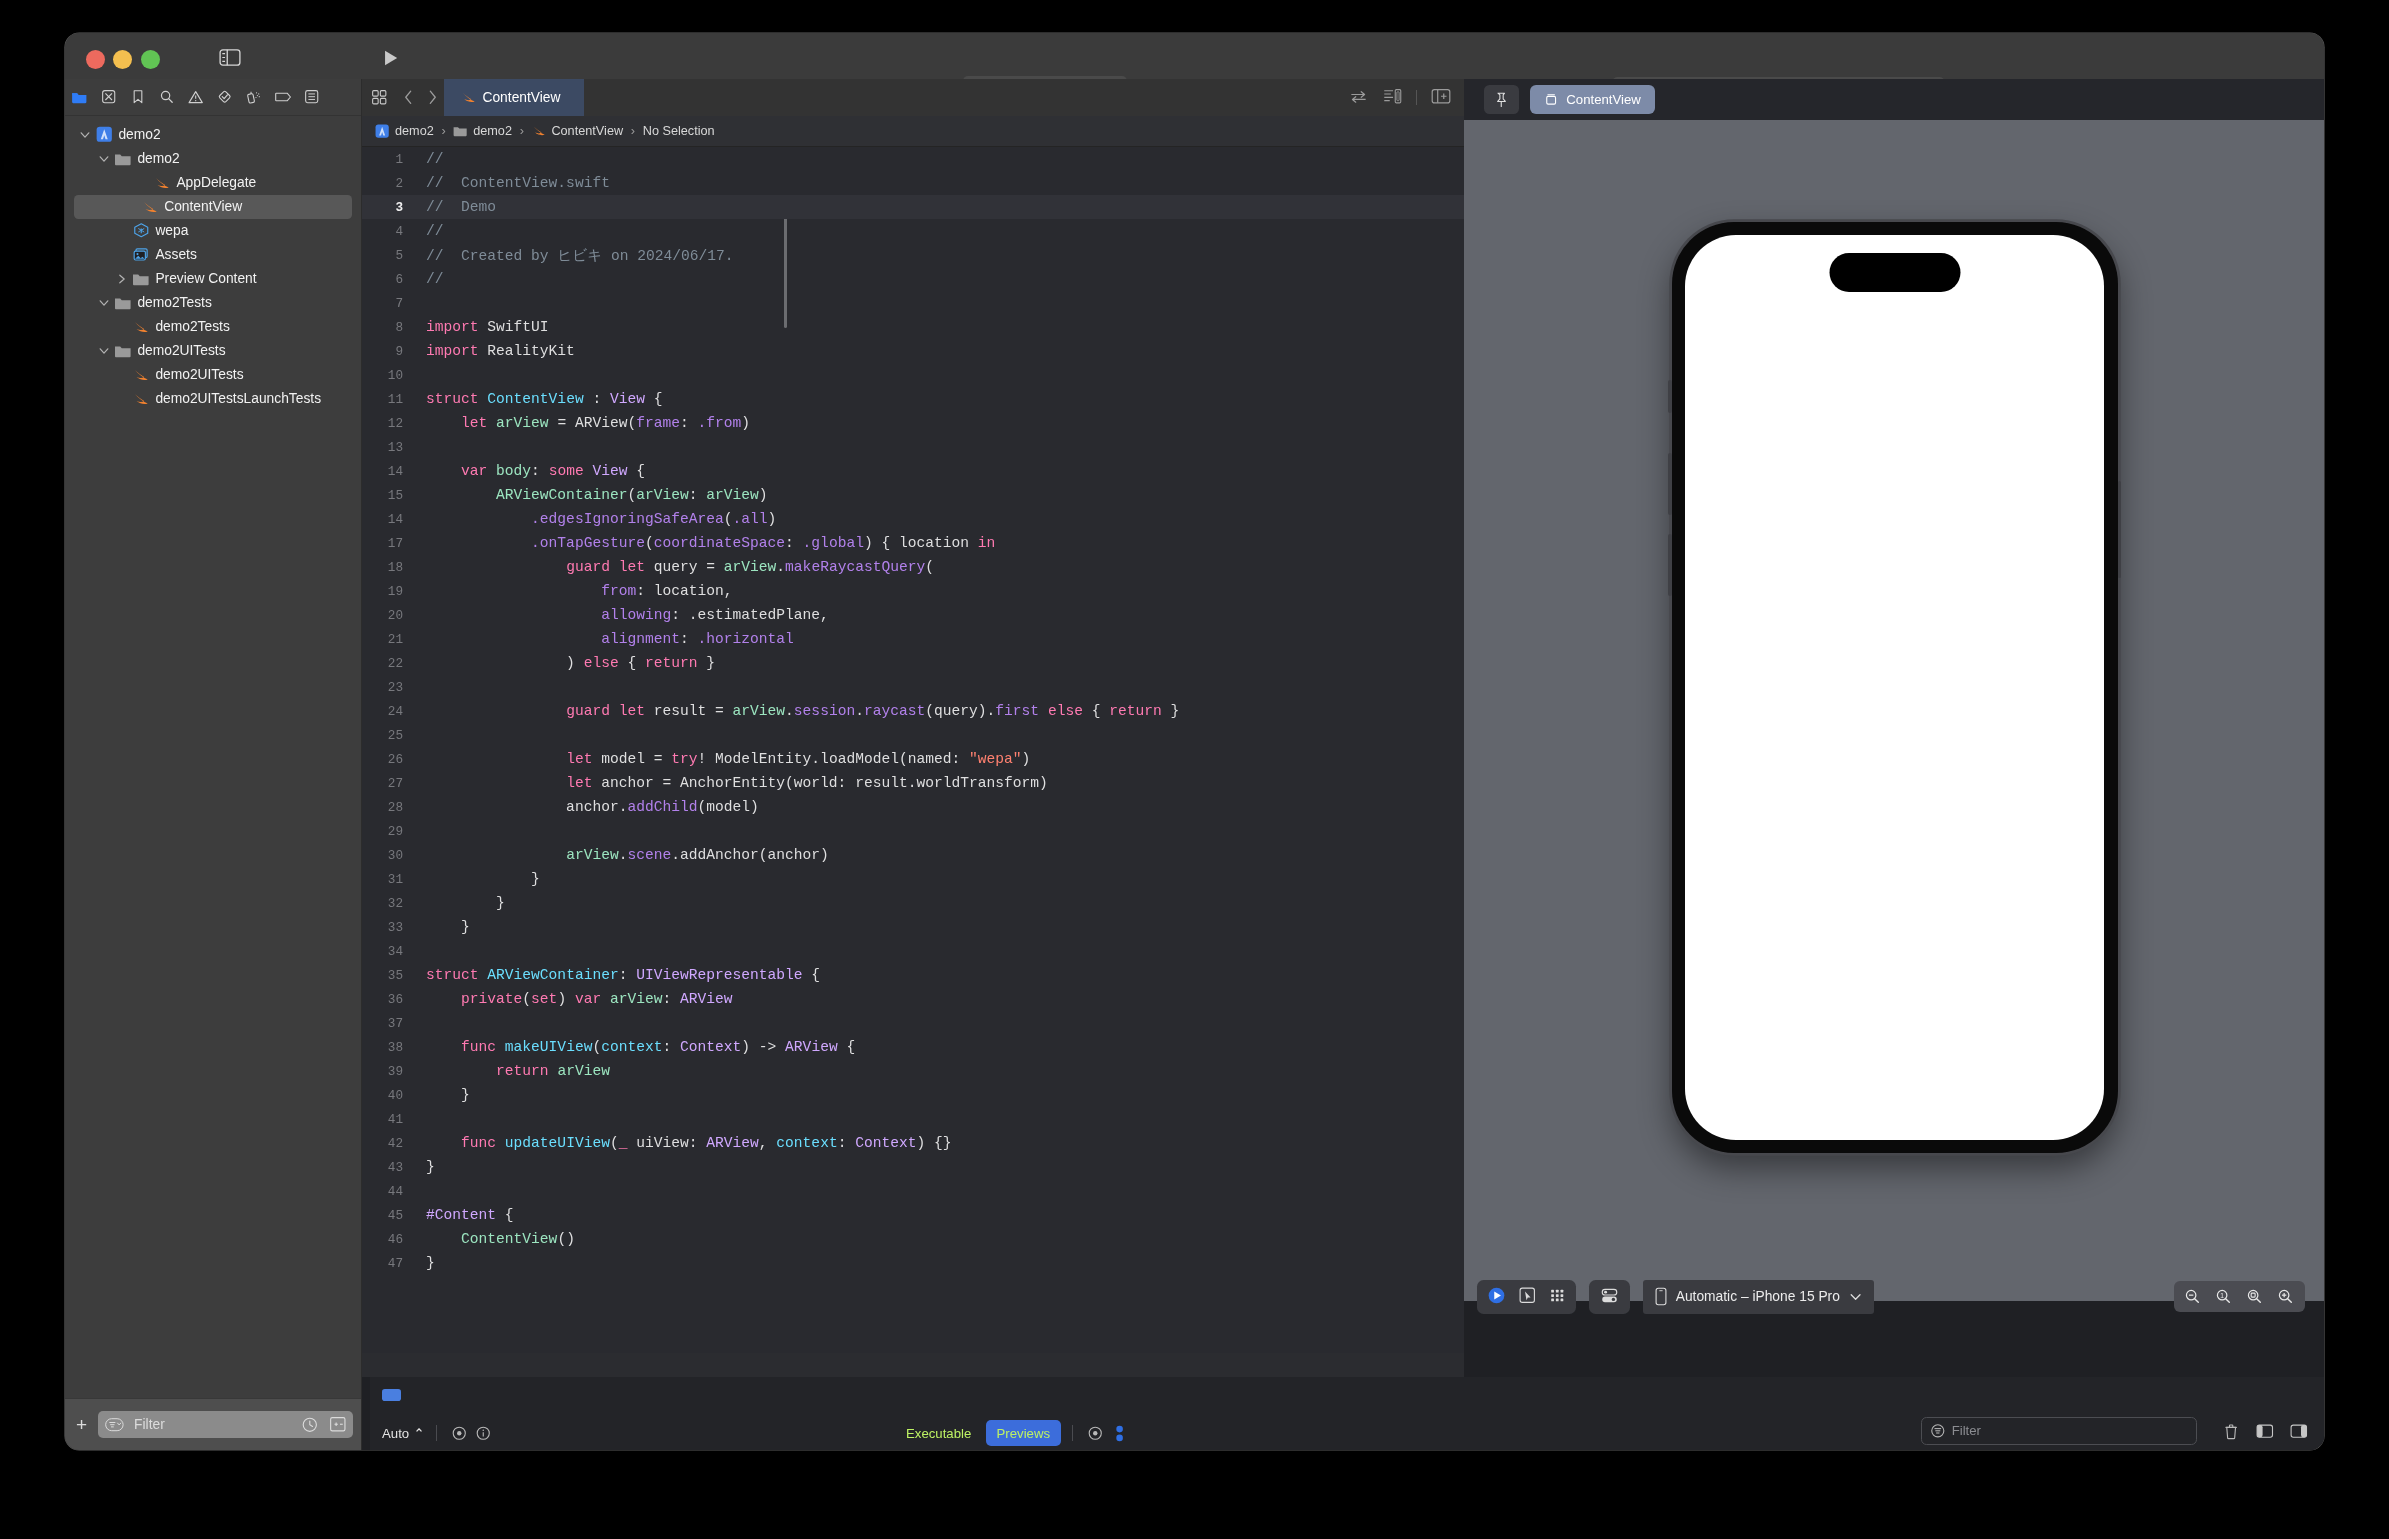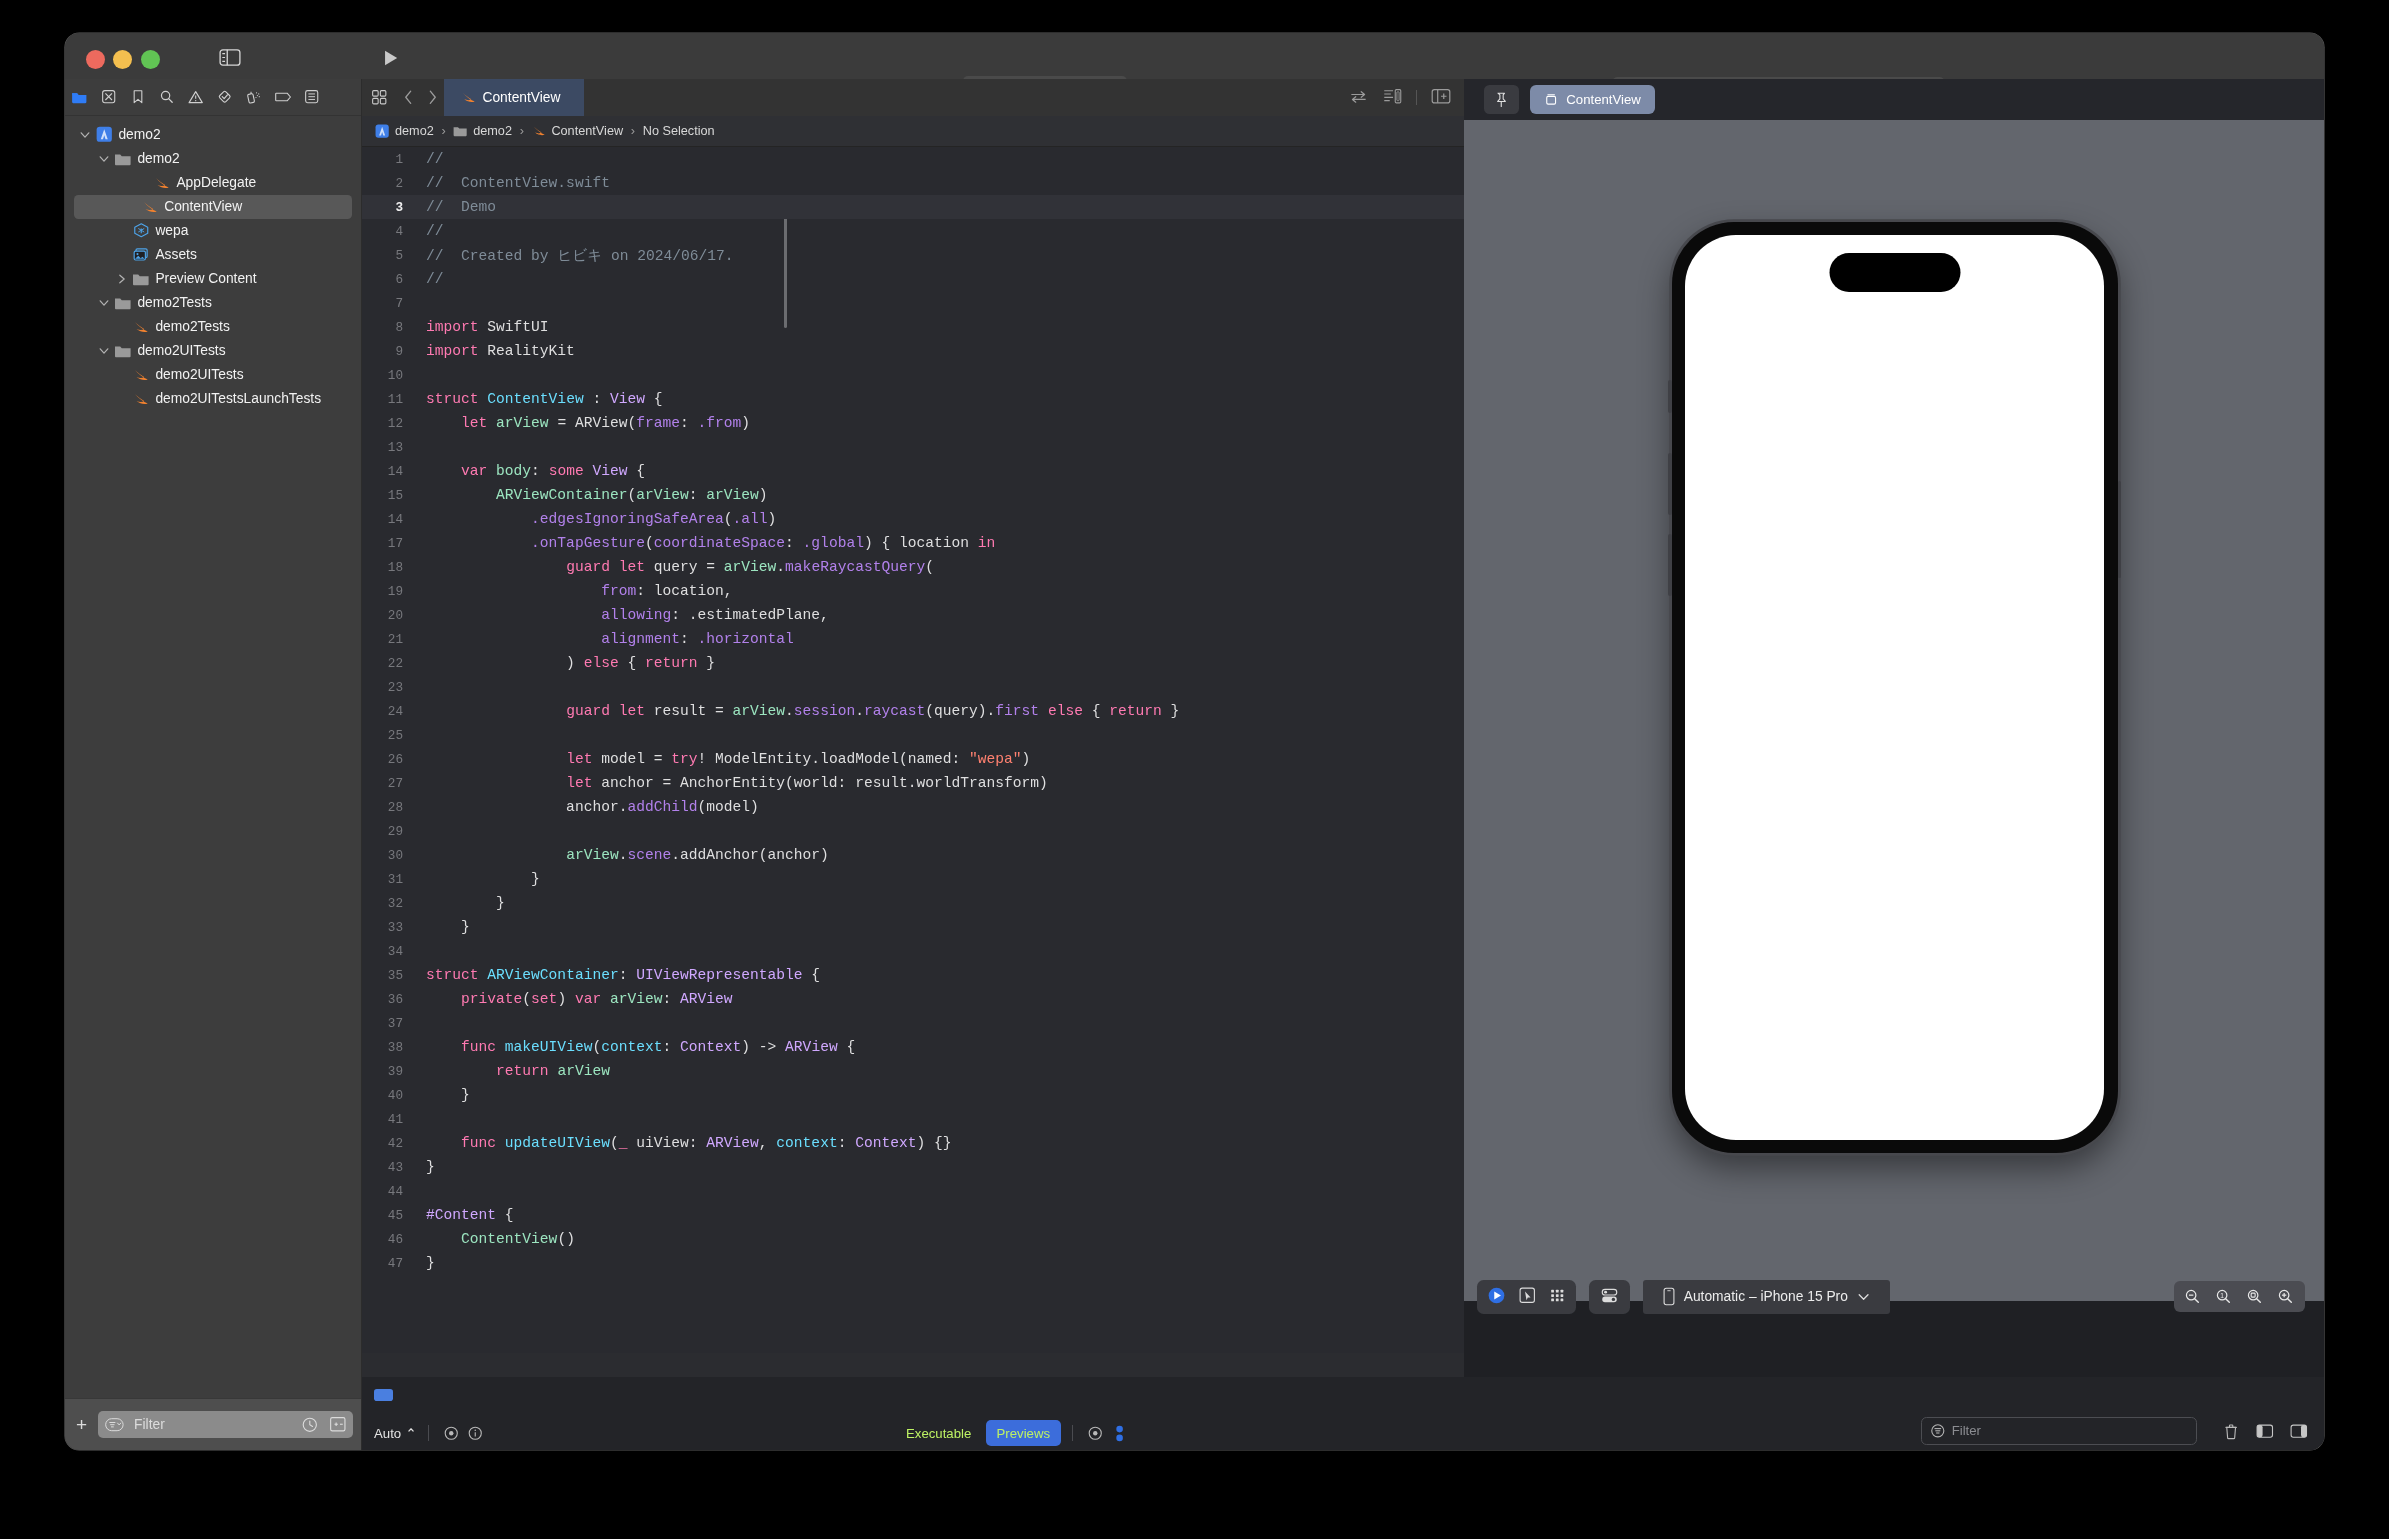"Automatic – iPhone 15 Pro" #pv-device-sel { padding: 0 20px -> 0 12px }
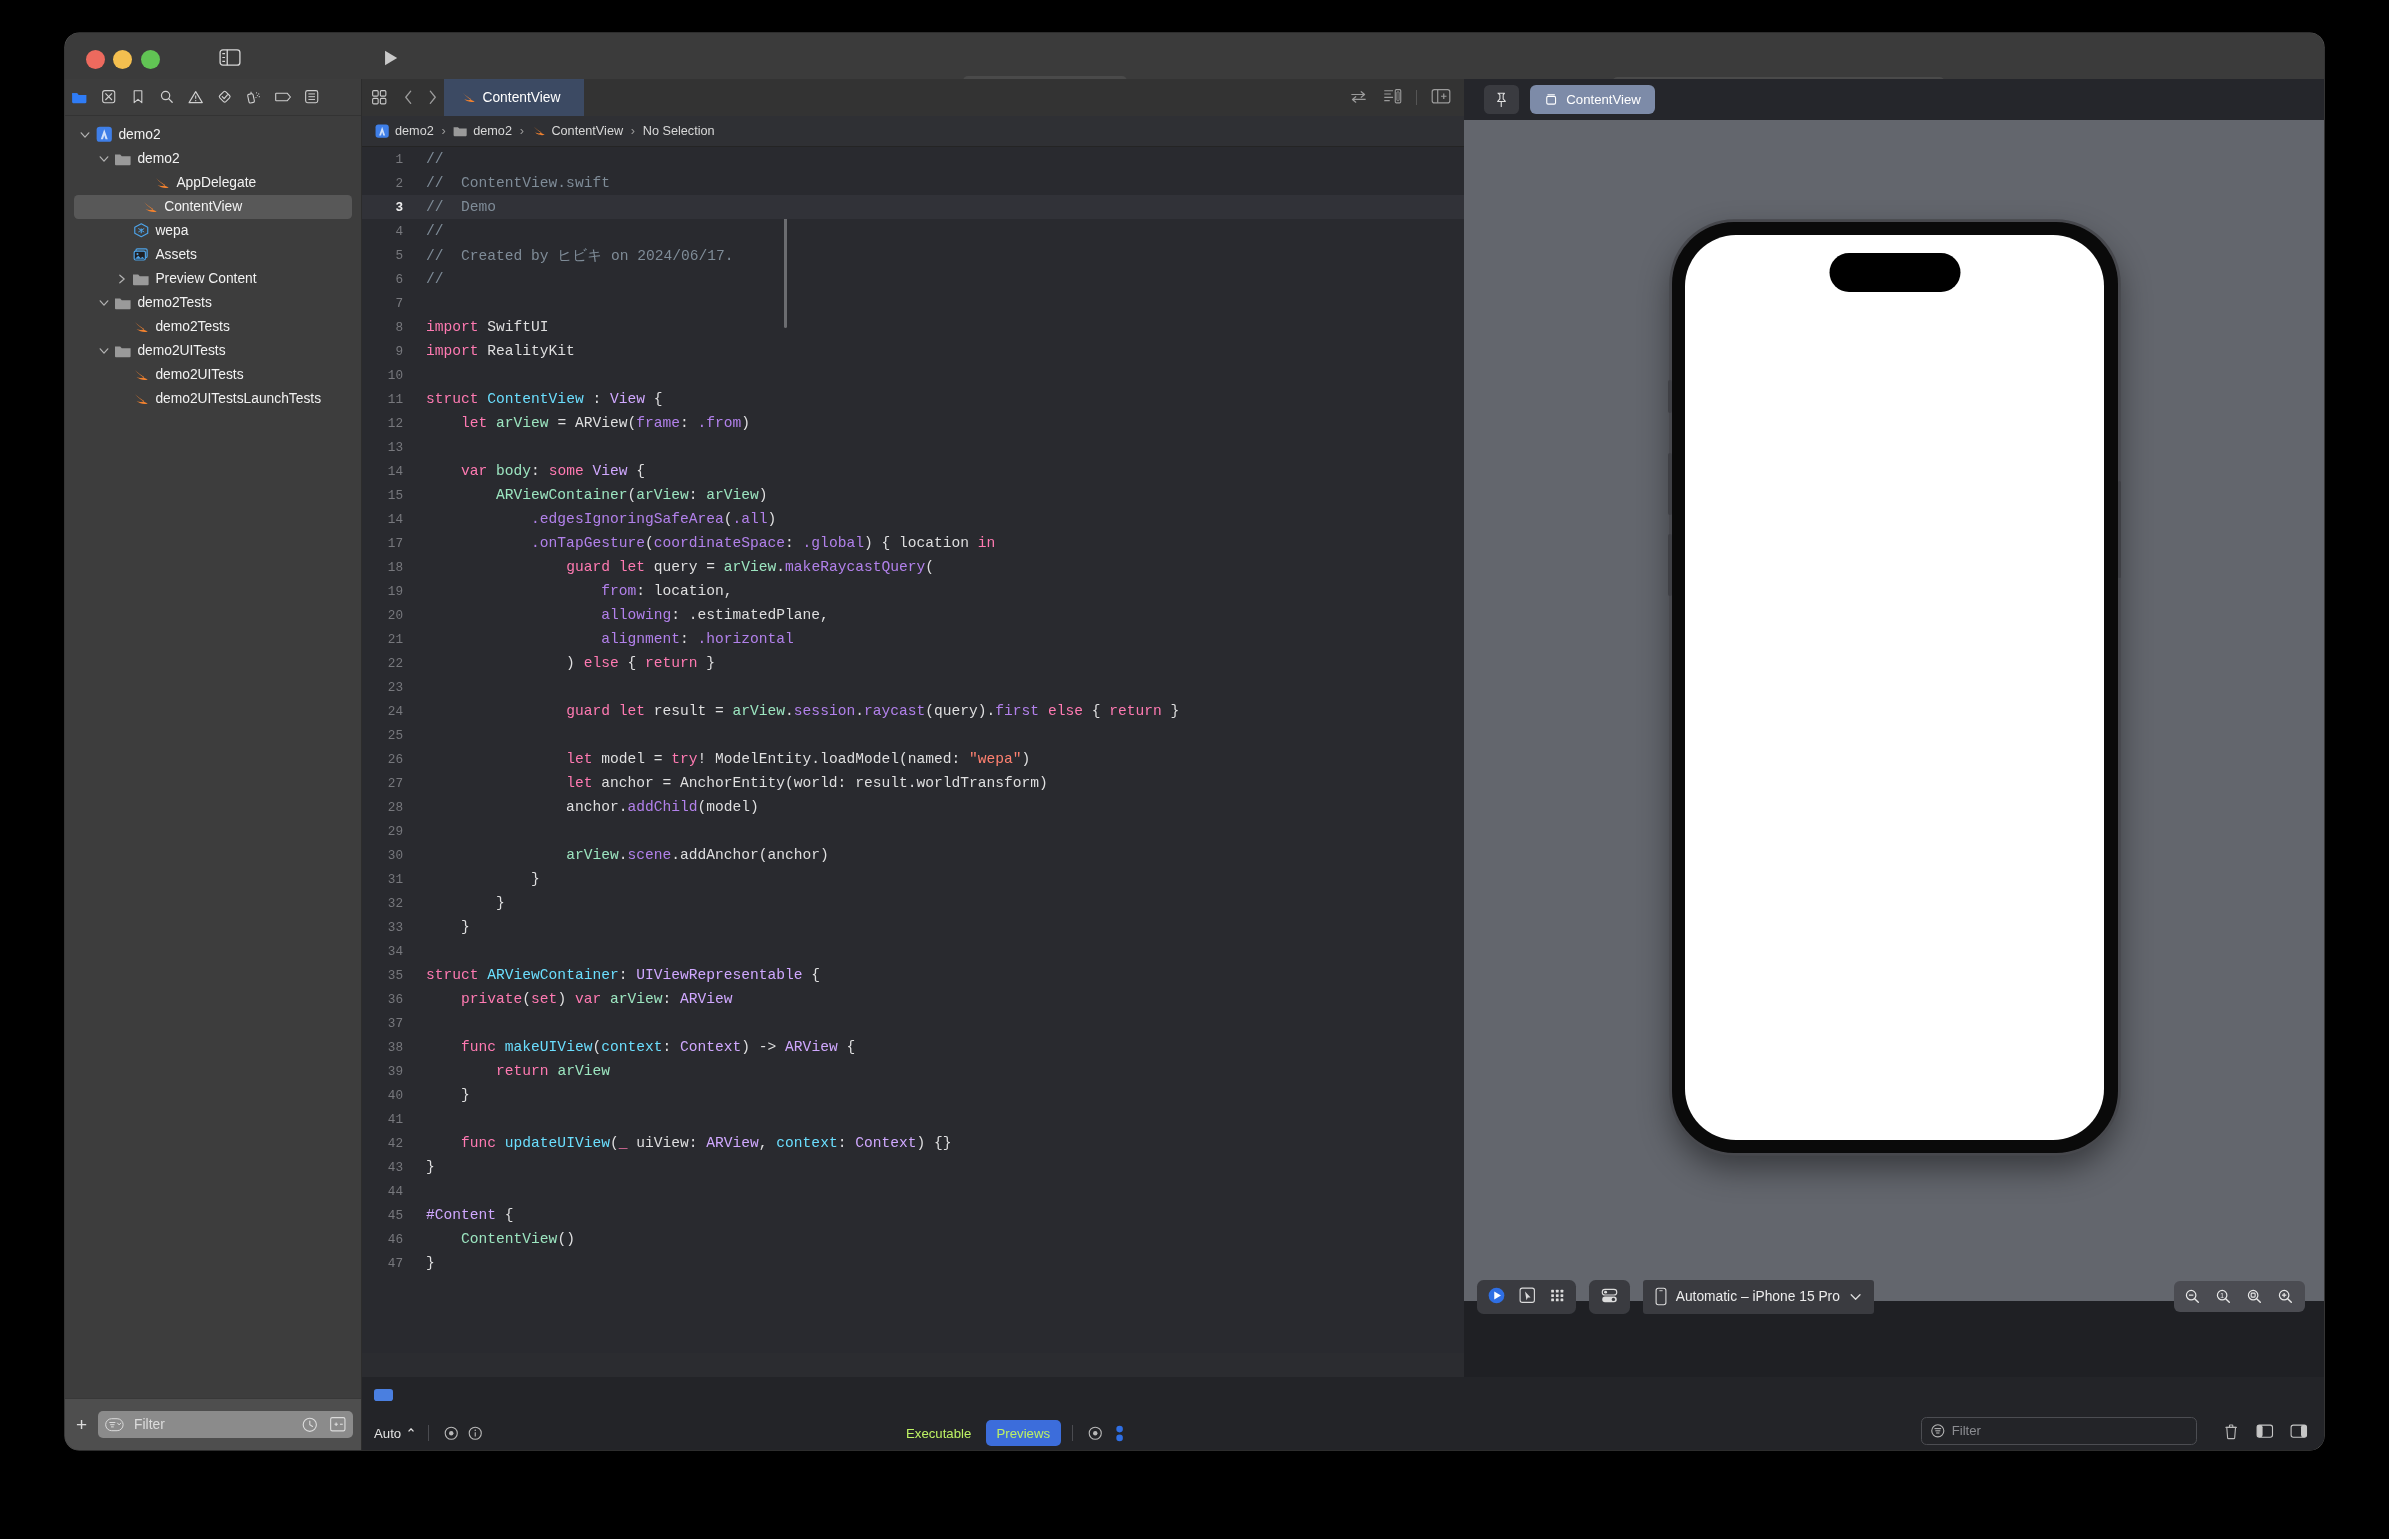"Auto ⌃" #dbg-left { left: 0 -> 8px }
